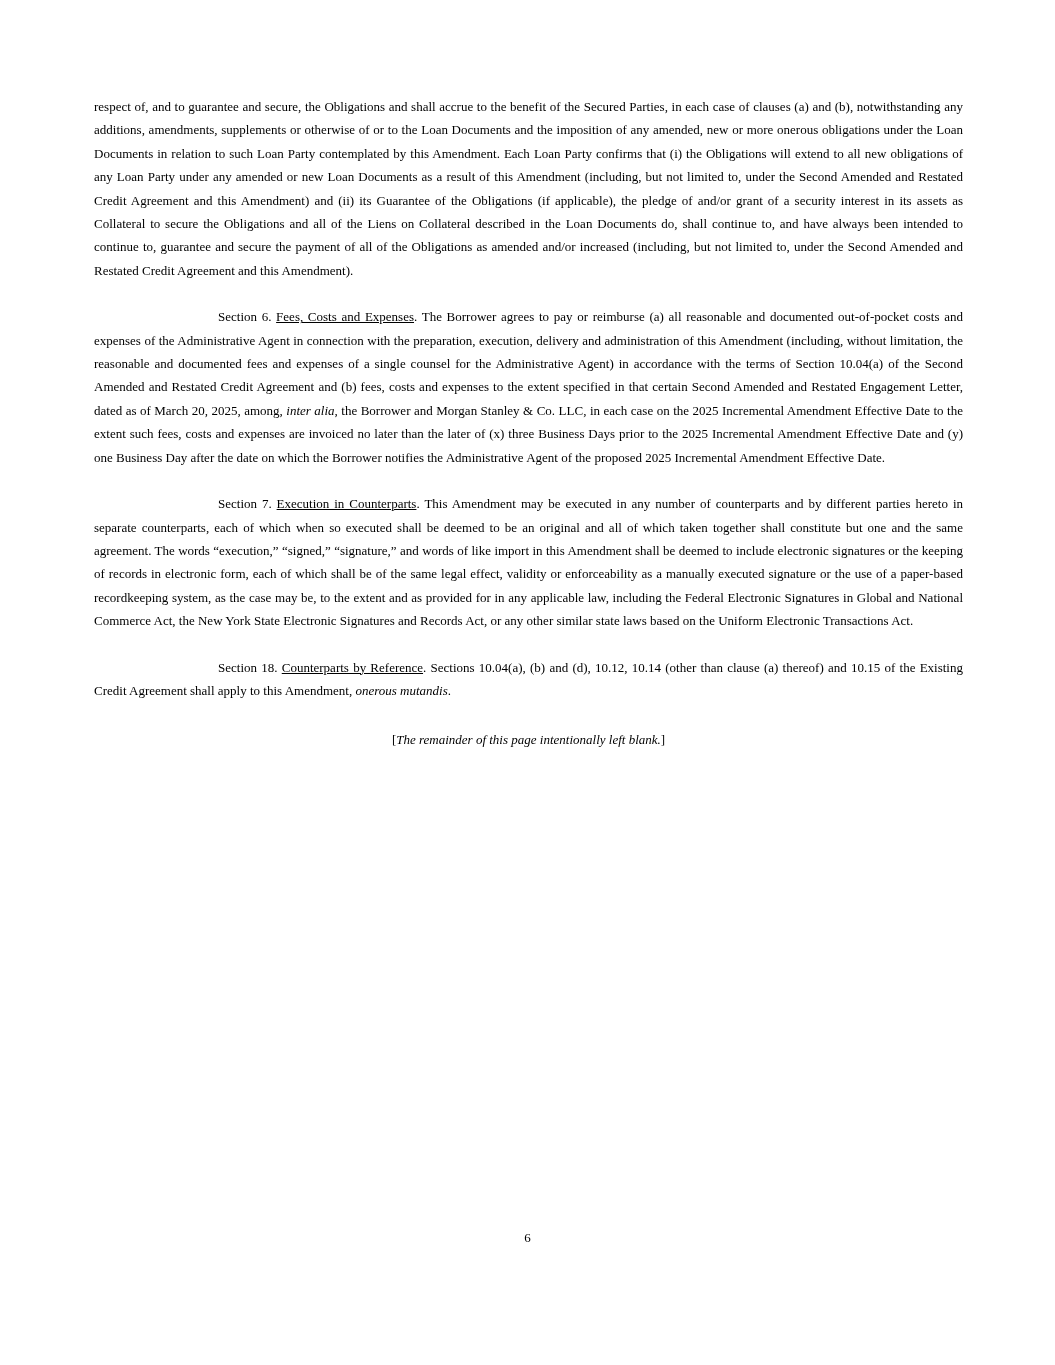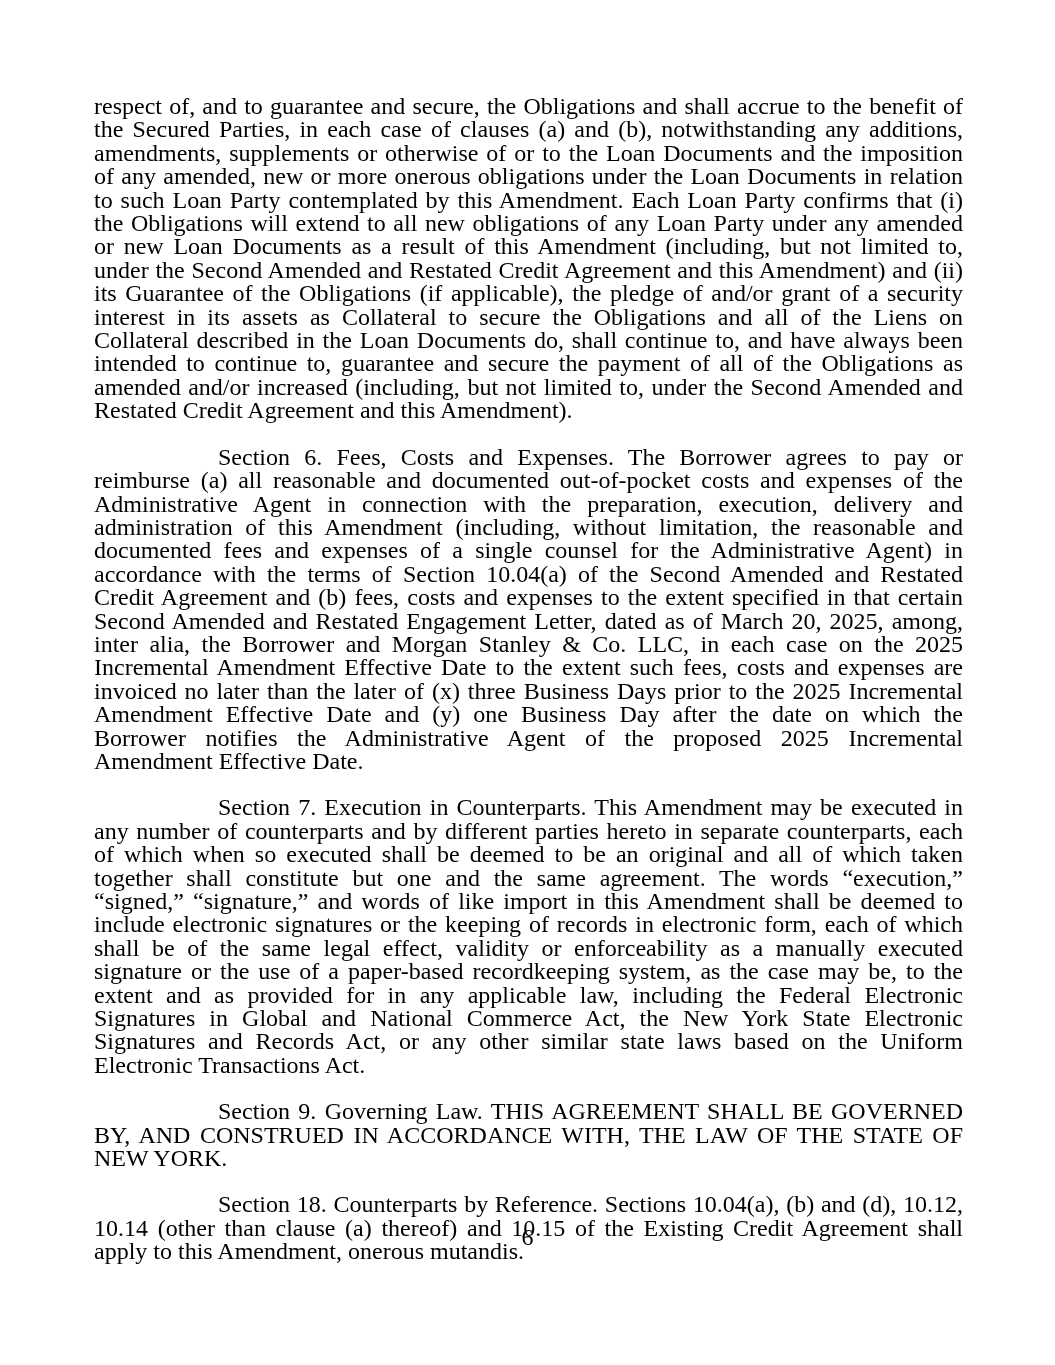"respect of, and to guarantee" .page { font-size: 24px -> 13px }
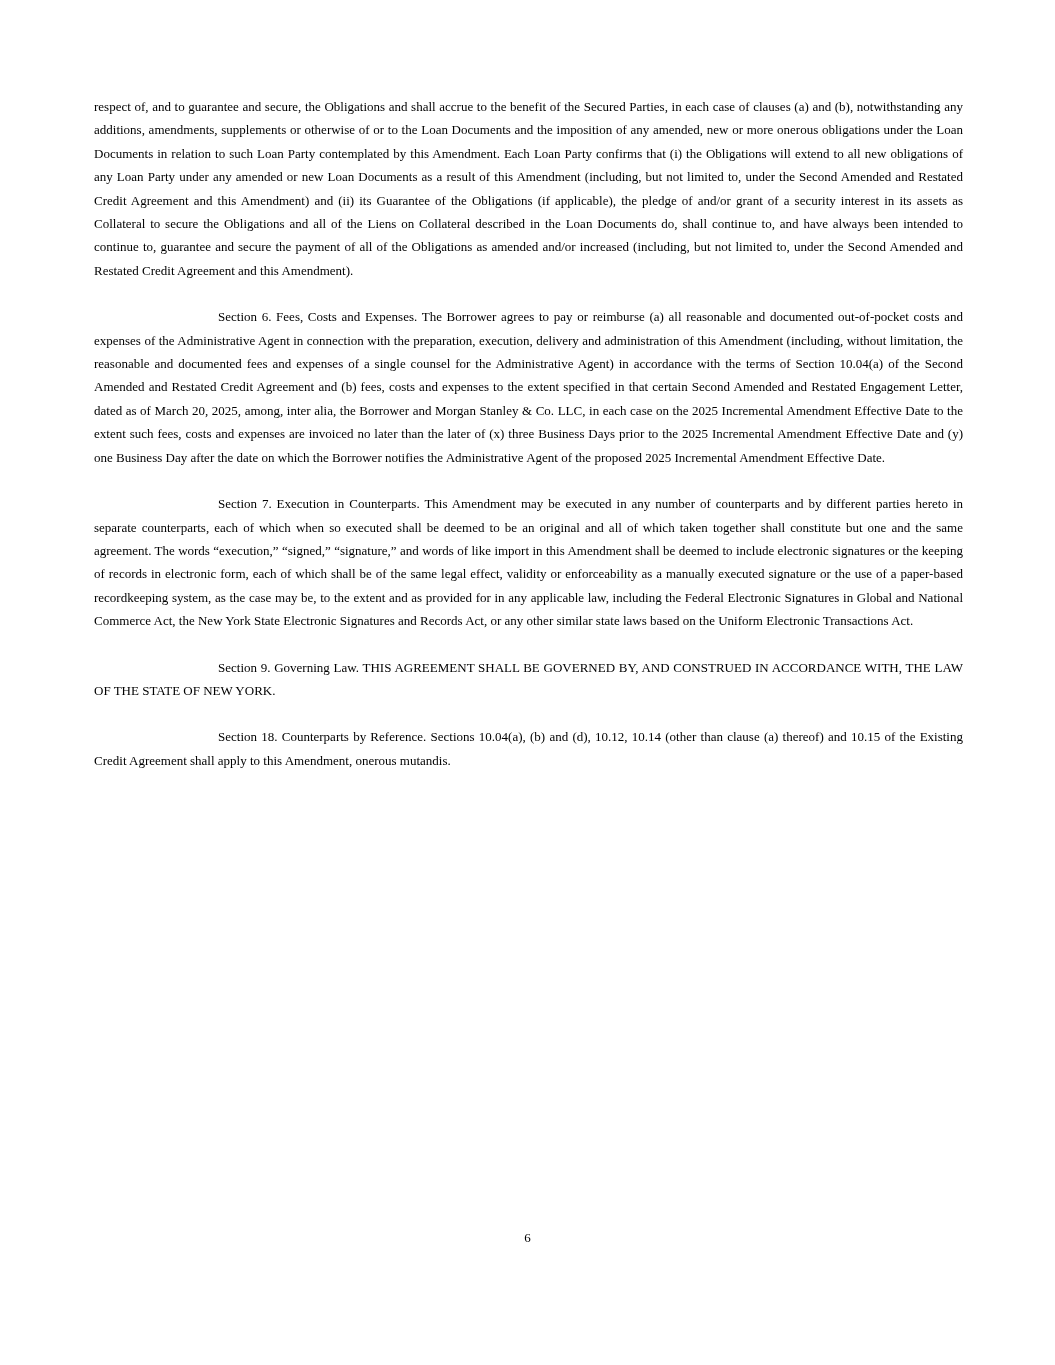"Fees, Costs and Expenses" .u { text-decoration: none -> underline }
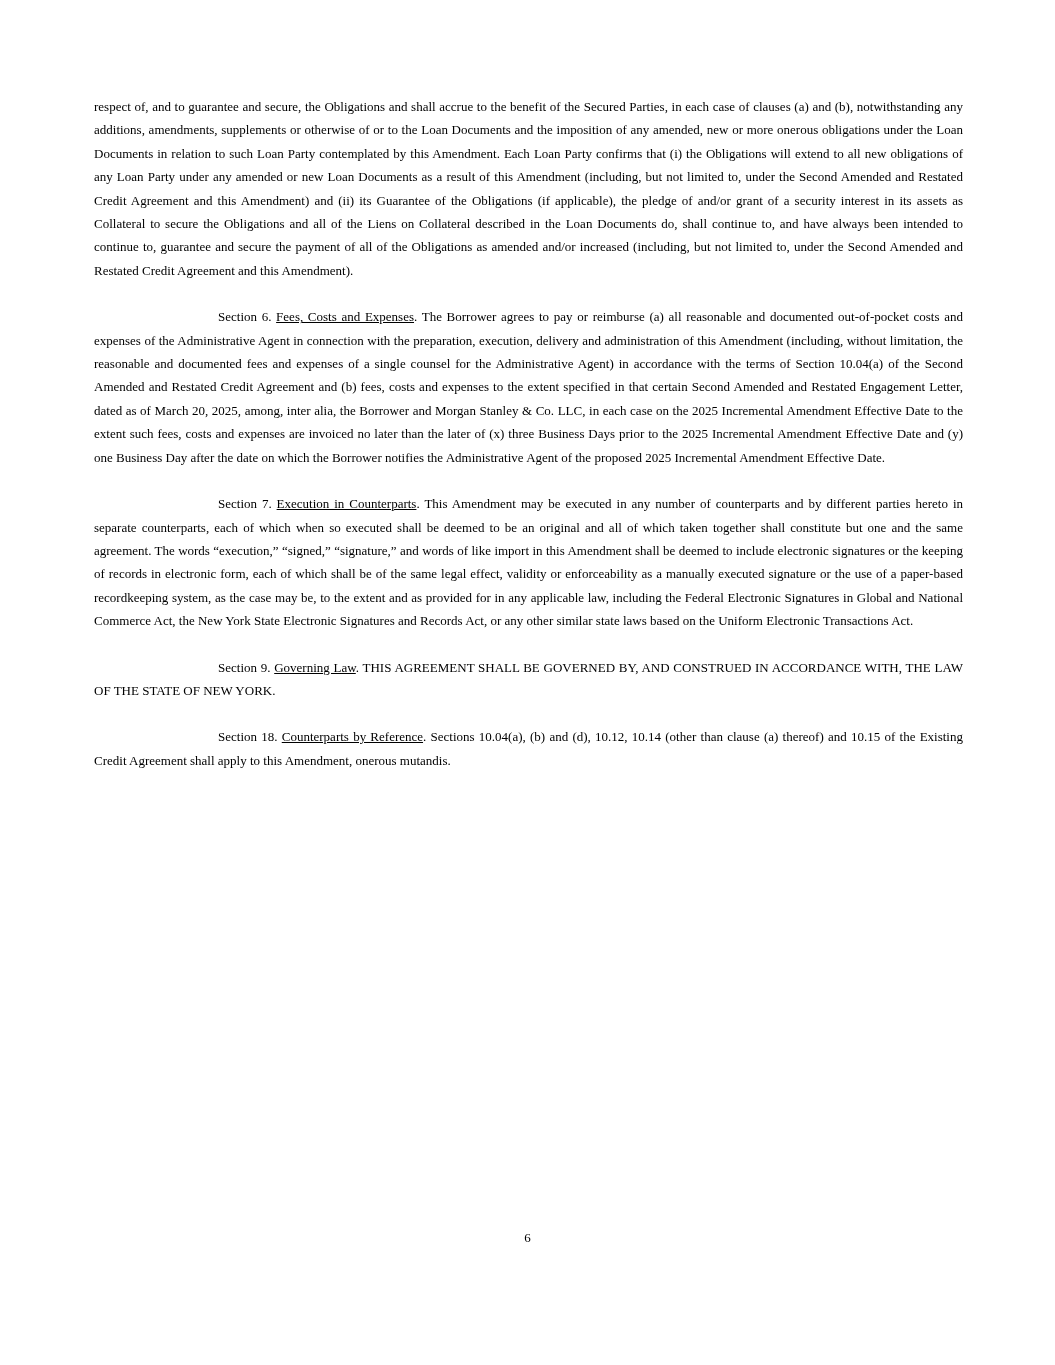"inter alia" .i { font-style: none -> italic }
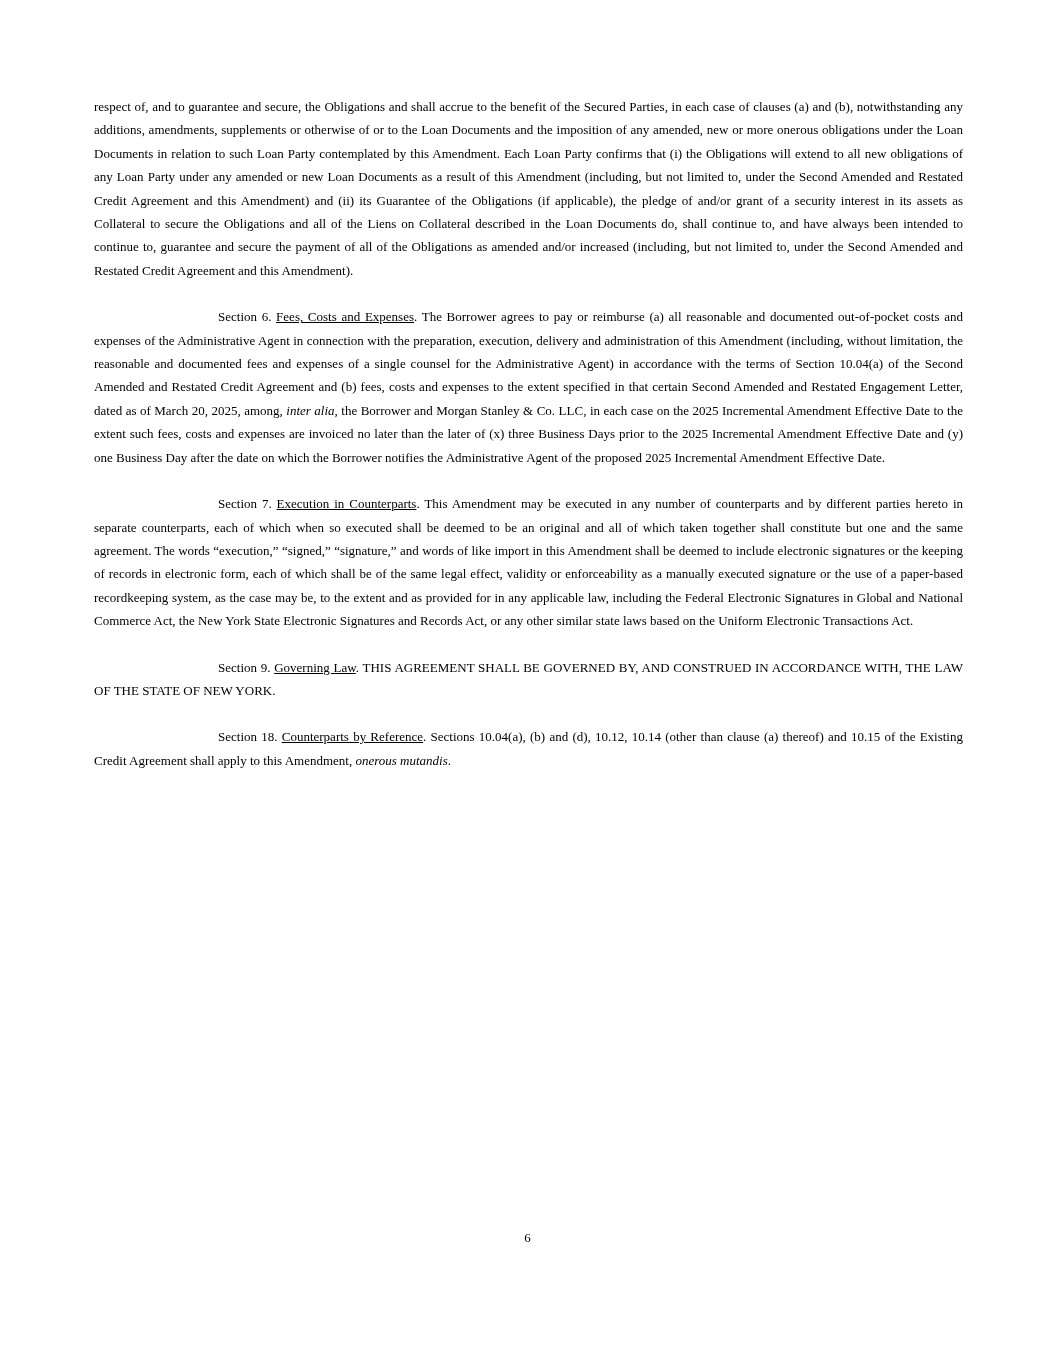"Section 9. Governing Law. THIS" p.para { html: <p><span>Section 9. </span><span>Governing Law</span><span>. THIS AGREEMENT SHALL BE GOVERNED BY, AND CONSTRUED IN ACCORDANCE WITH, THE LAW OF THE STATE OF NEW YORK.</span></p> -> none }
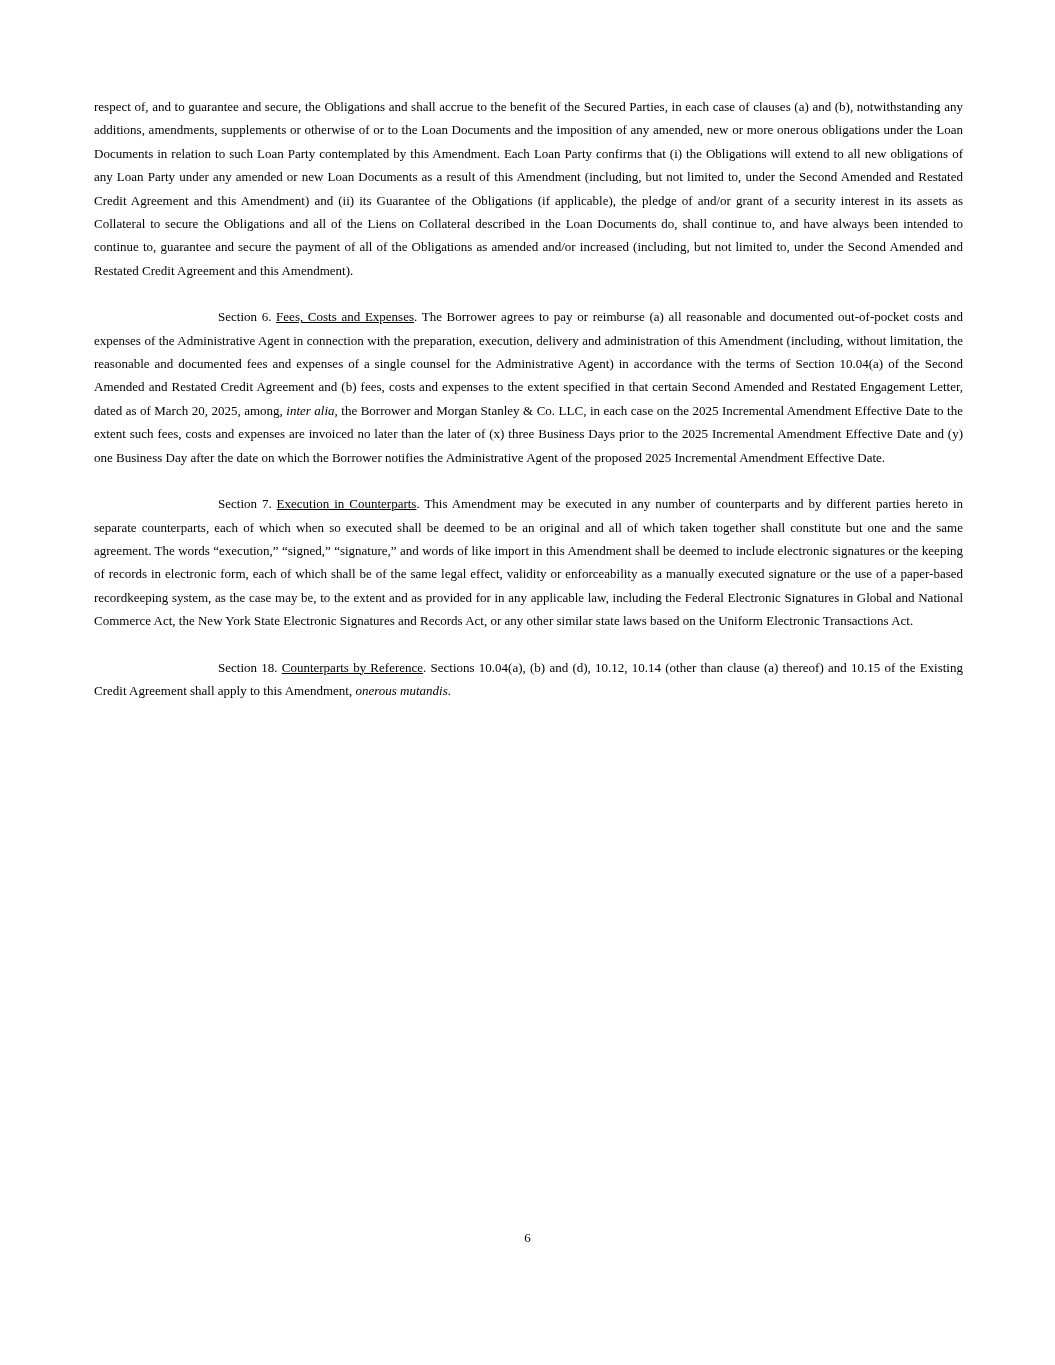"[The remainder of this page" p.para { html: none -> <p><span>[</span><span>The remainder of this page intentionally left blank.</span><span>]</span></p> }
